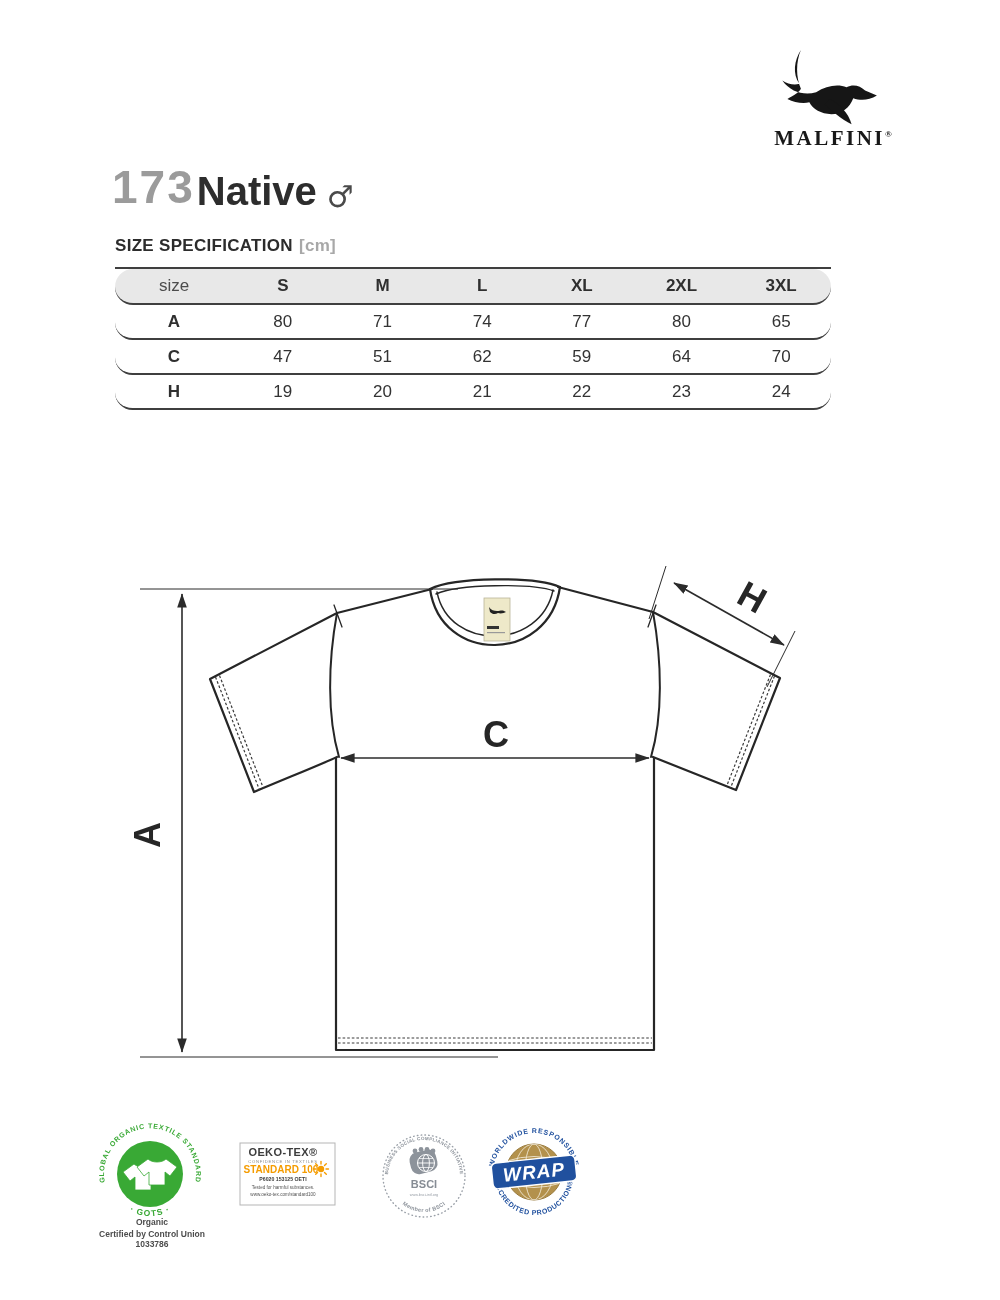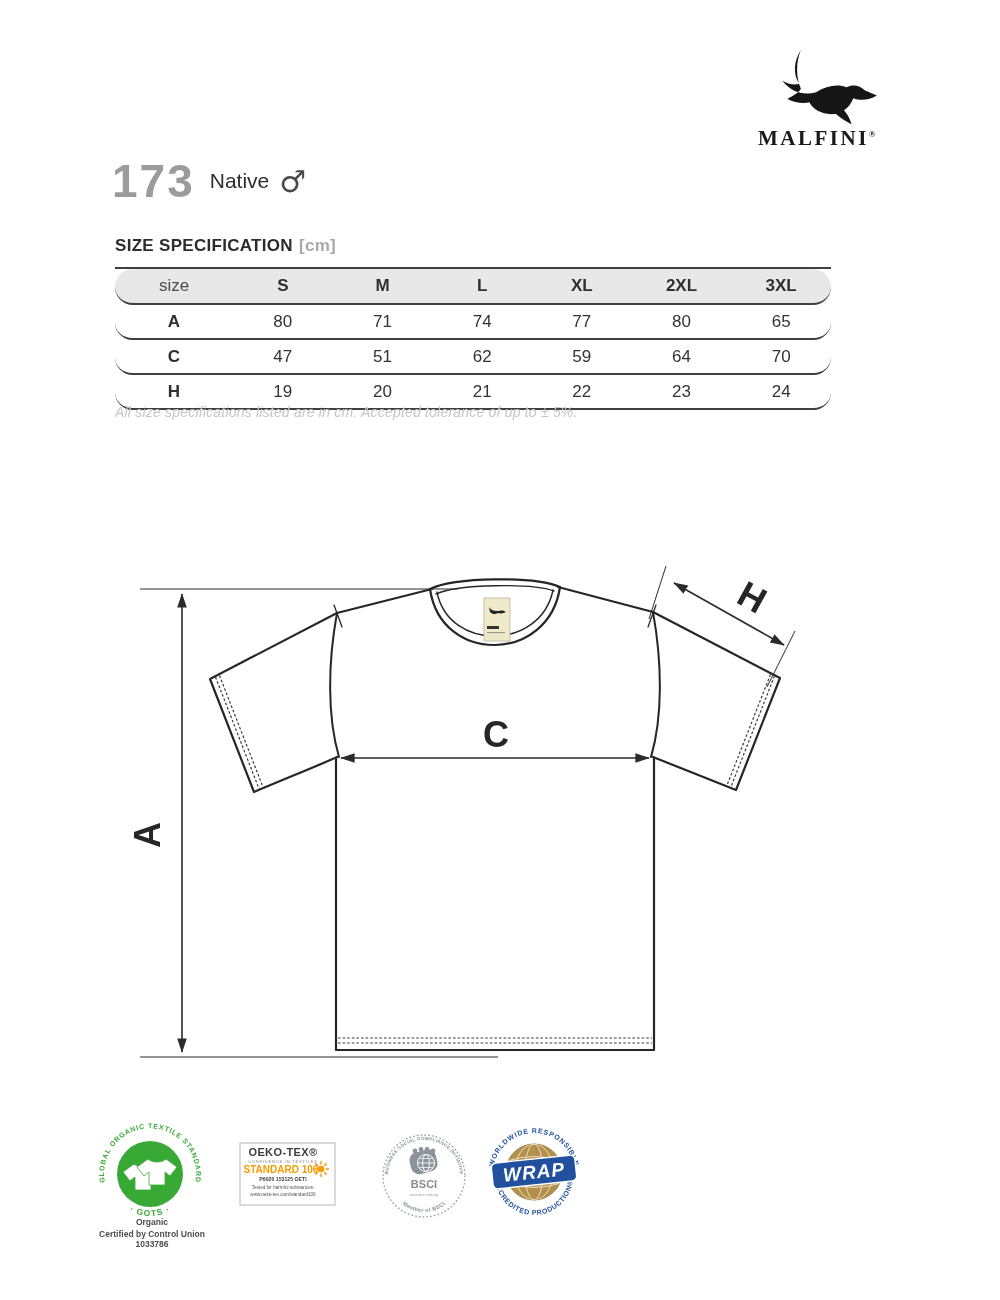"MALFINI®" .brand-text { text-align: none -> center }
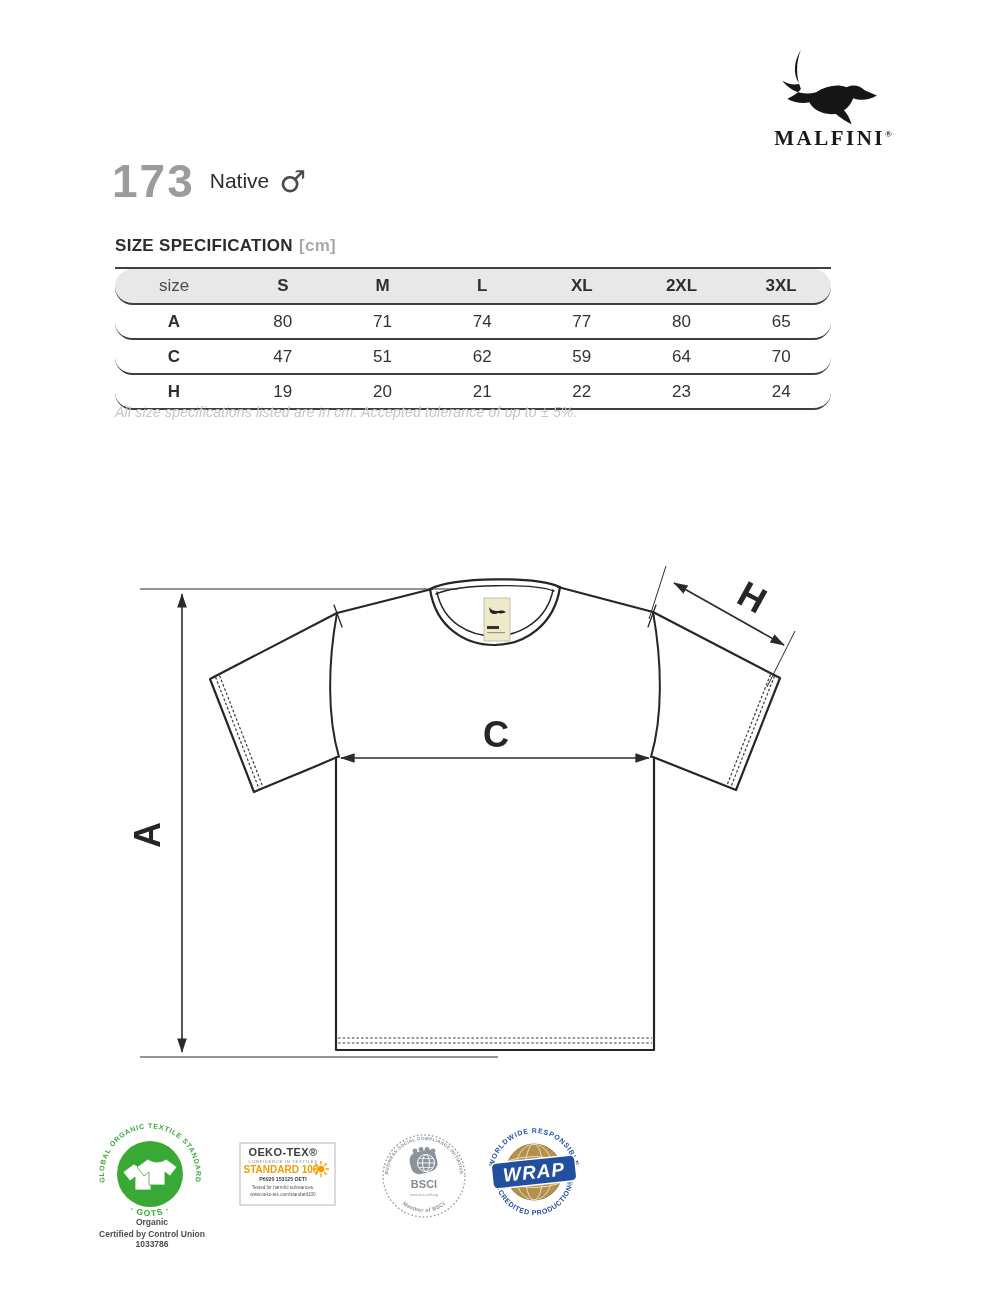"173" .title-row { align-items: center -> flex-end; top: 154px -> 160px }
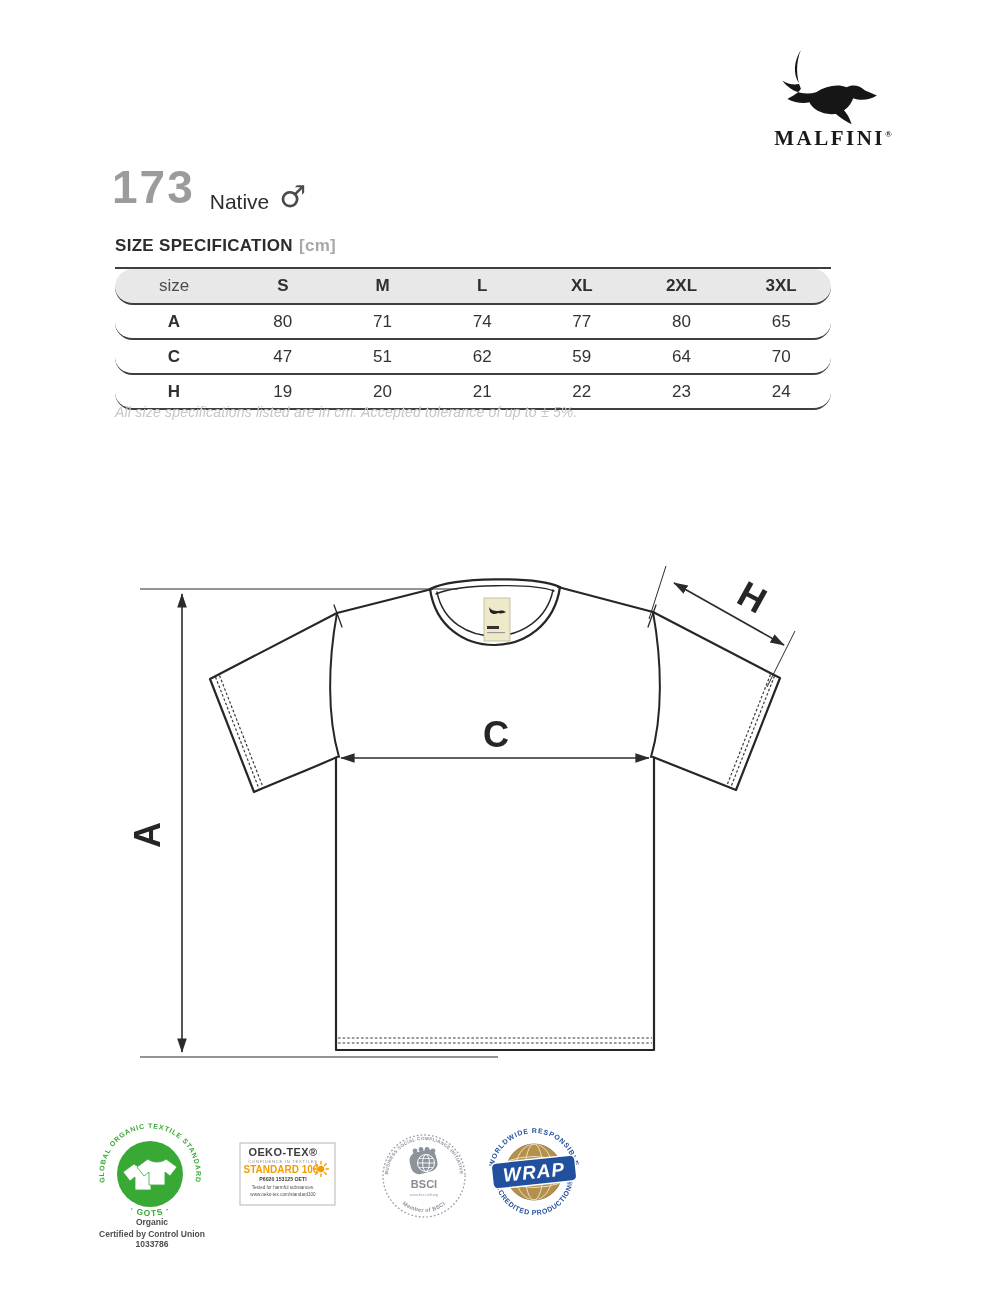"Native" .product-name { font-size: 21px -> 40px; font-weight: 400 -> 700; margin-left: 15px -> 2px }
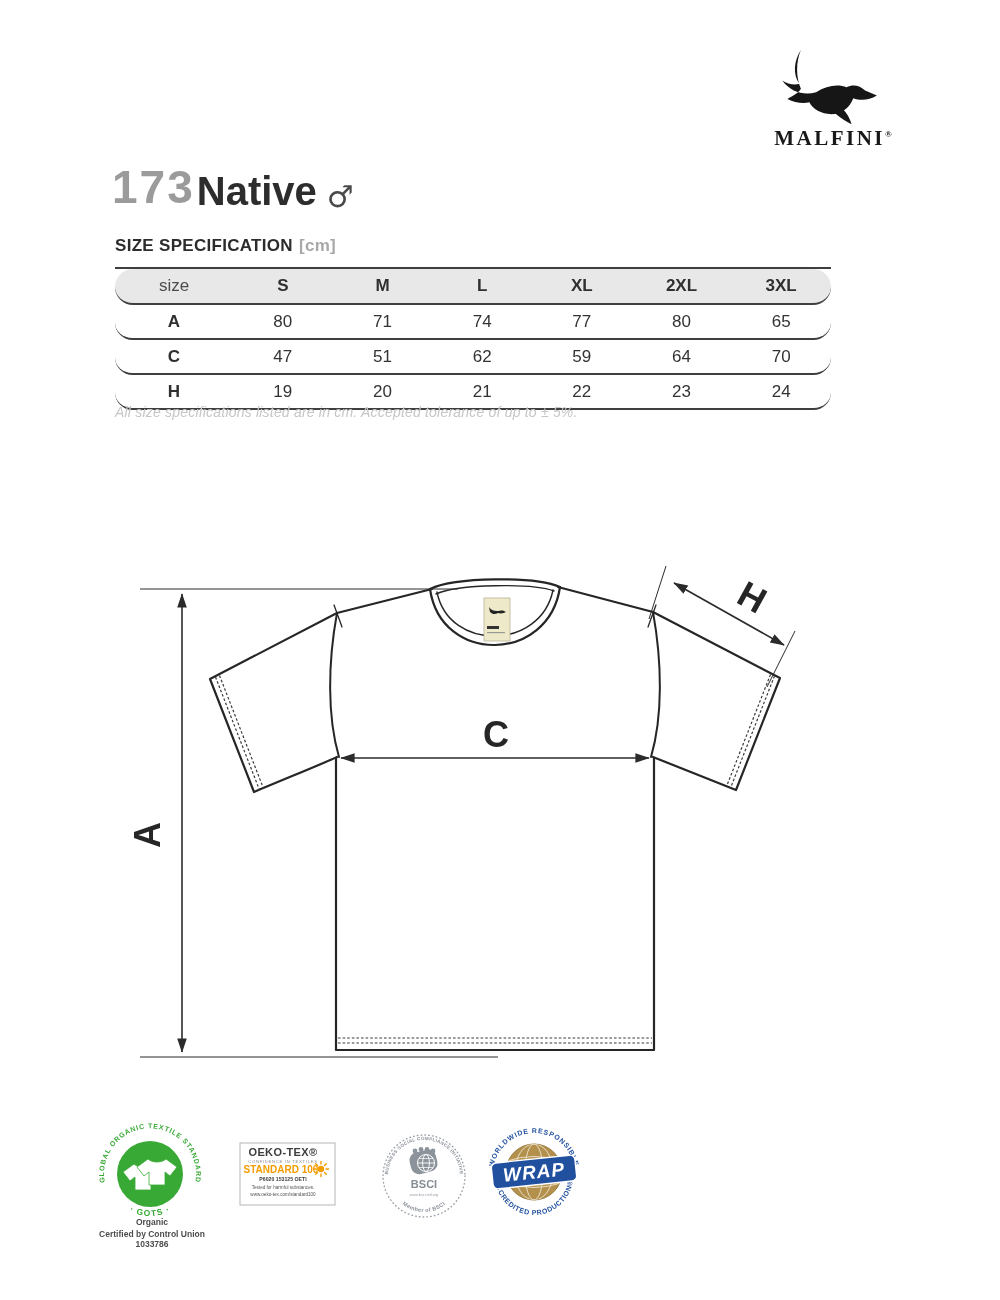"All size specifications listed are" div.tolerance-note { html: <div>All size specifications listed are in cm. Accepted tolerance of up to ± 5%.</div> -> none }
